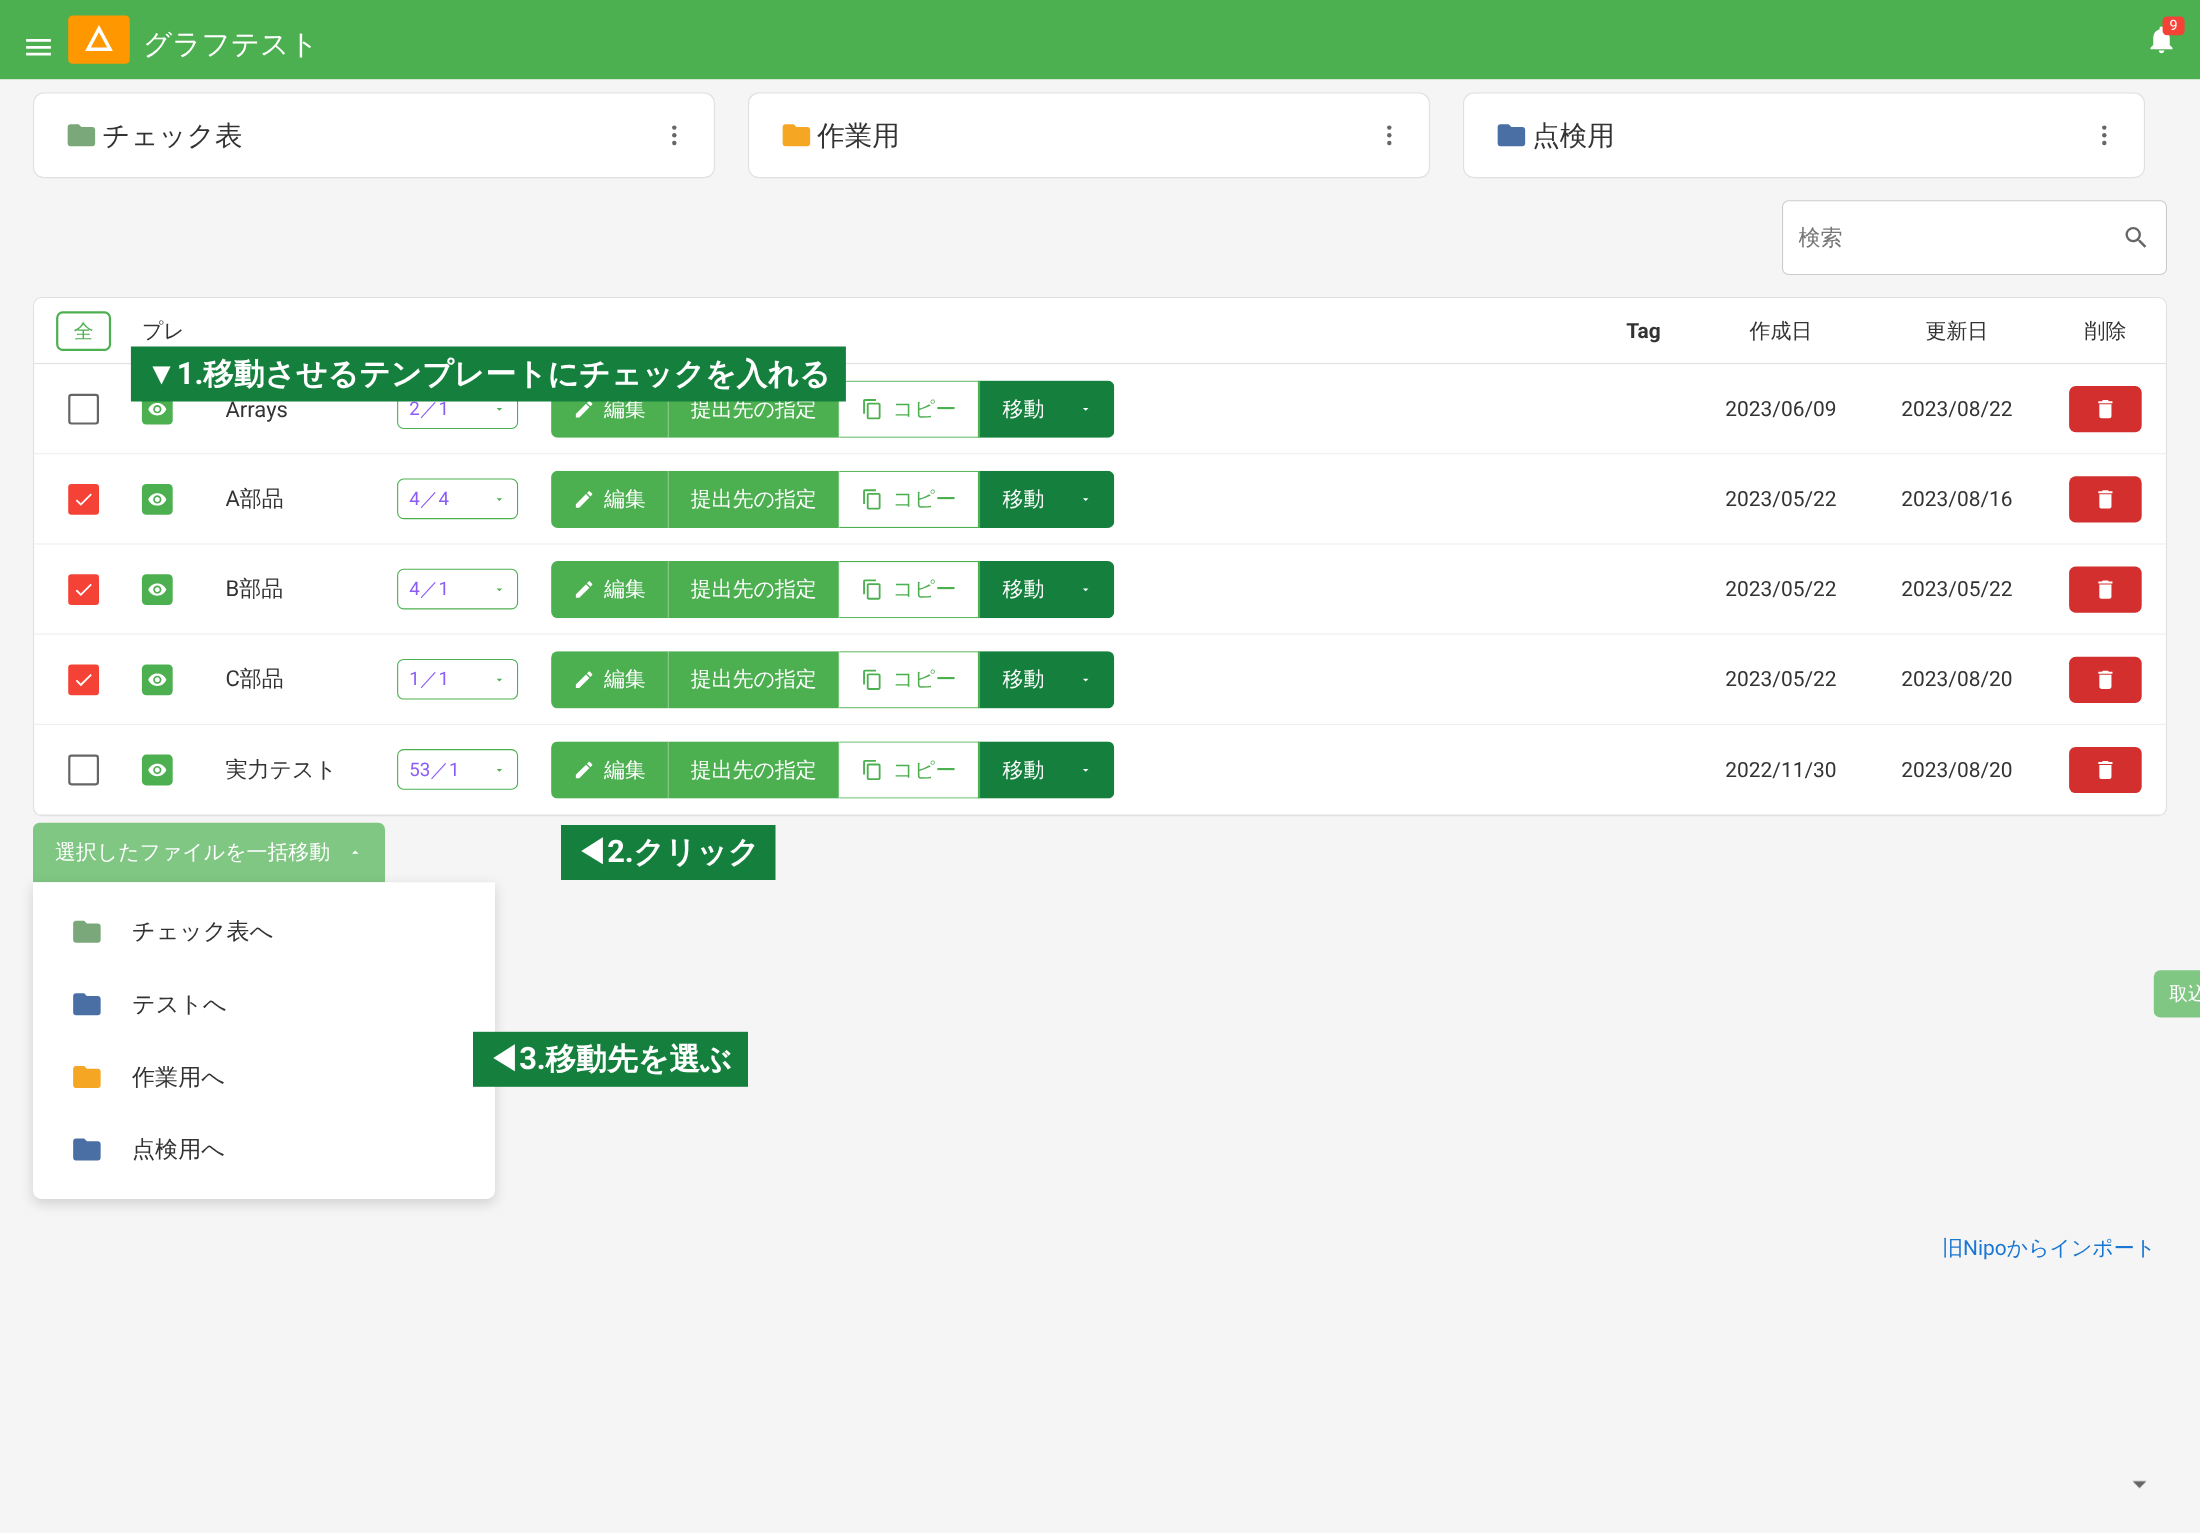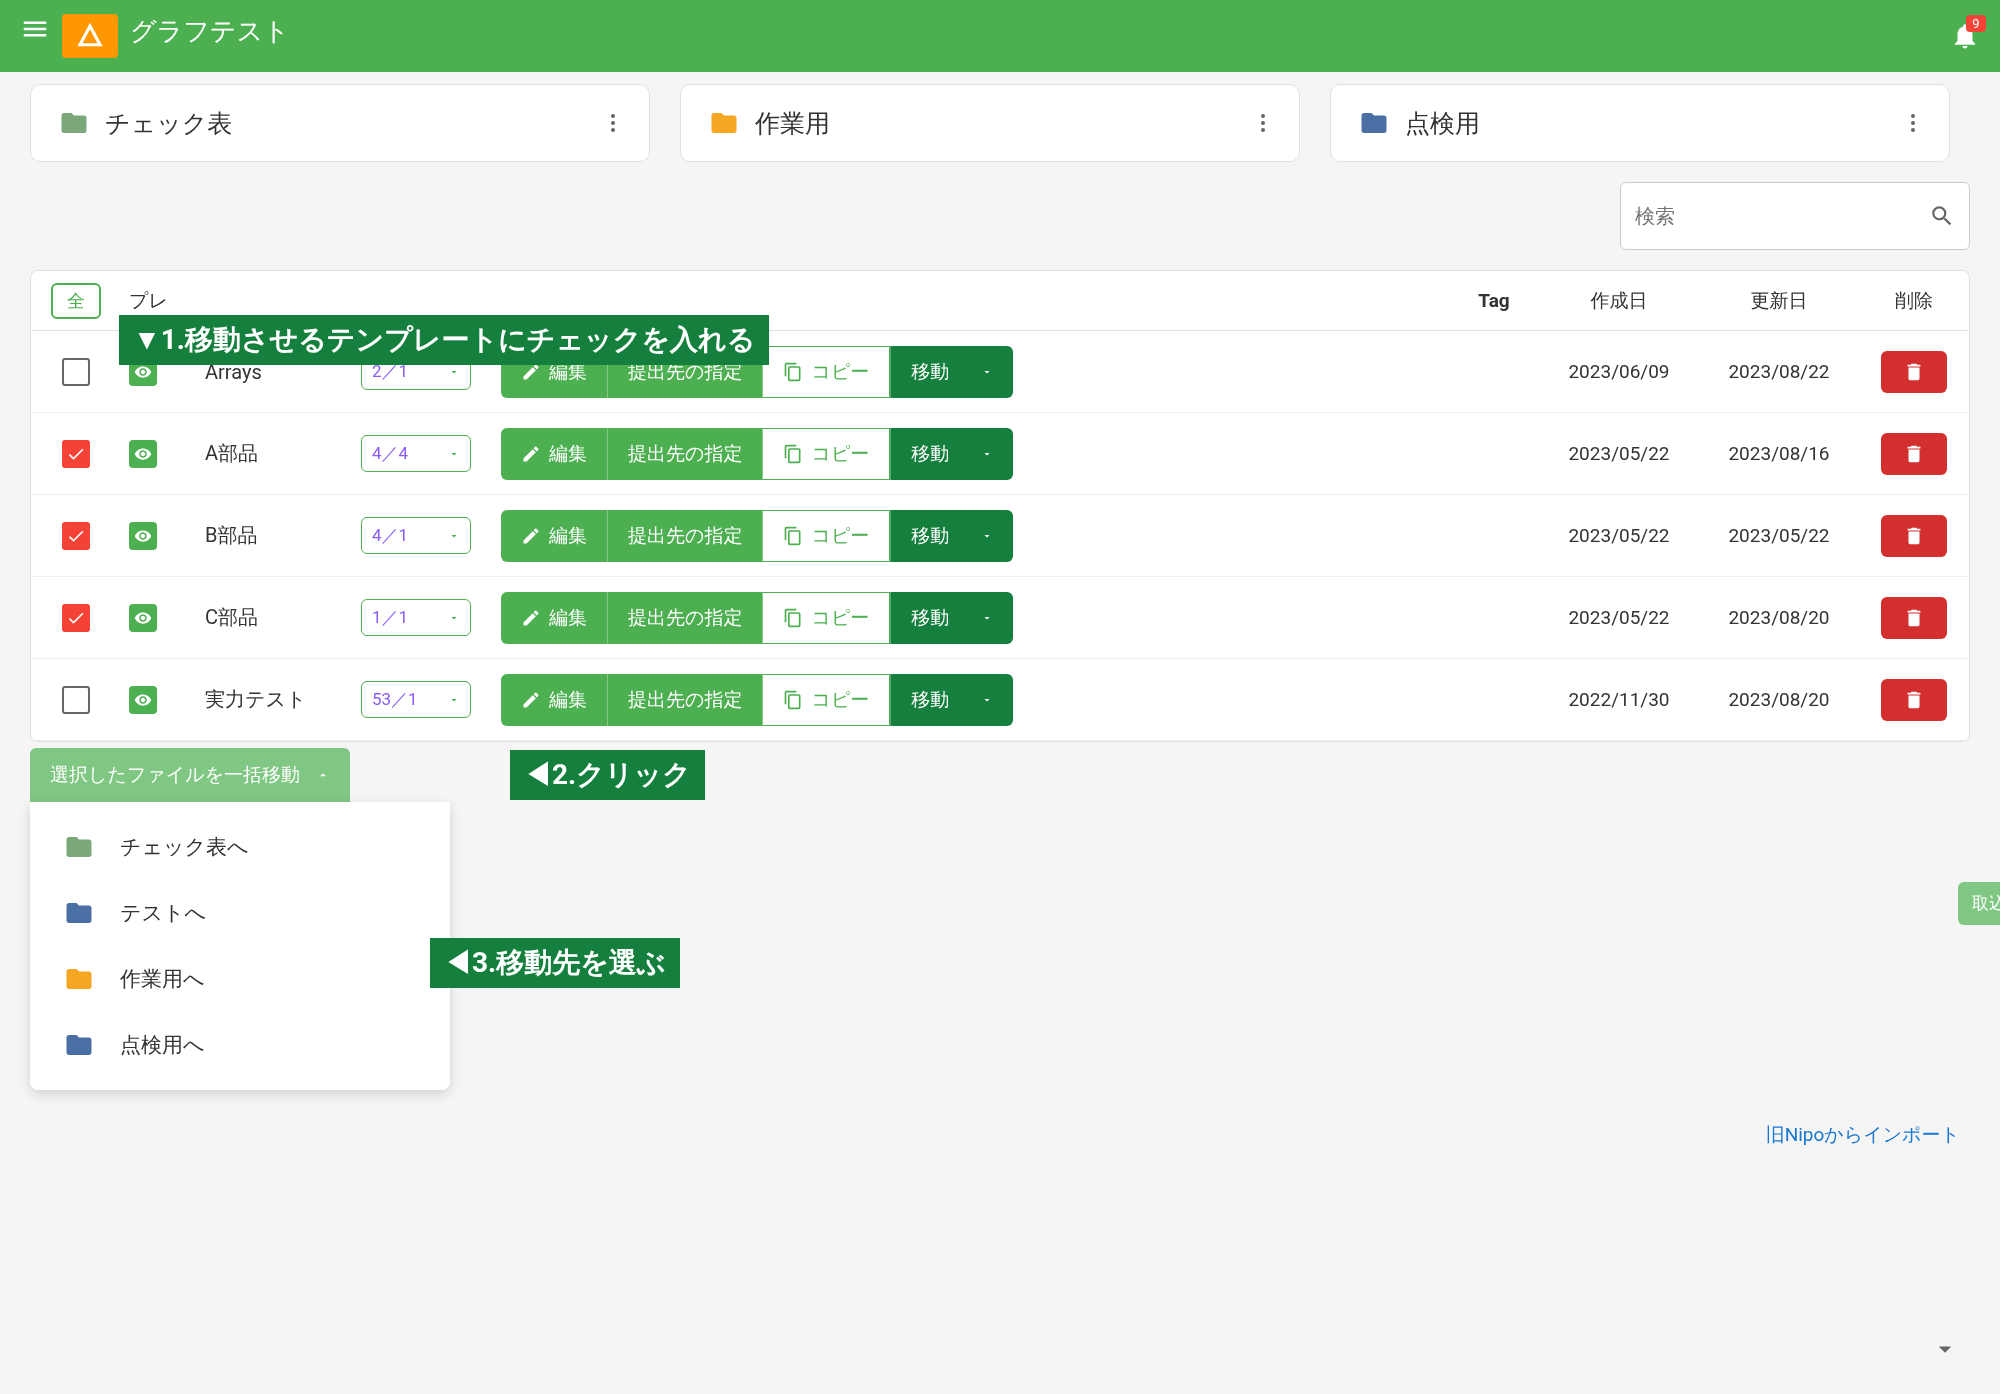"グラフテスト" .header-left { align-items: flex-start -> flex-end }
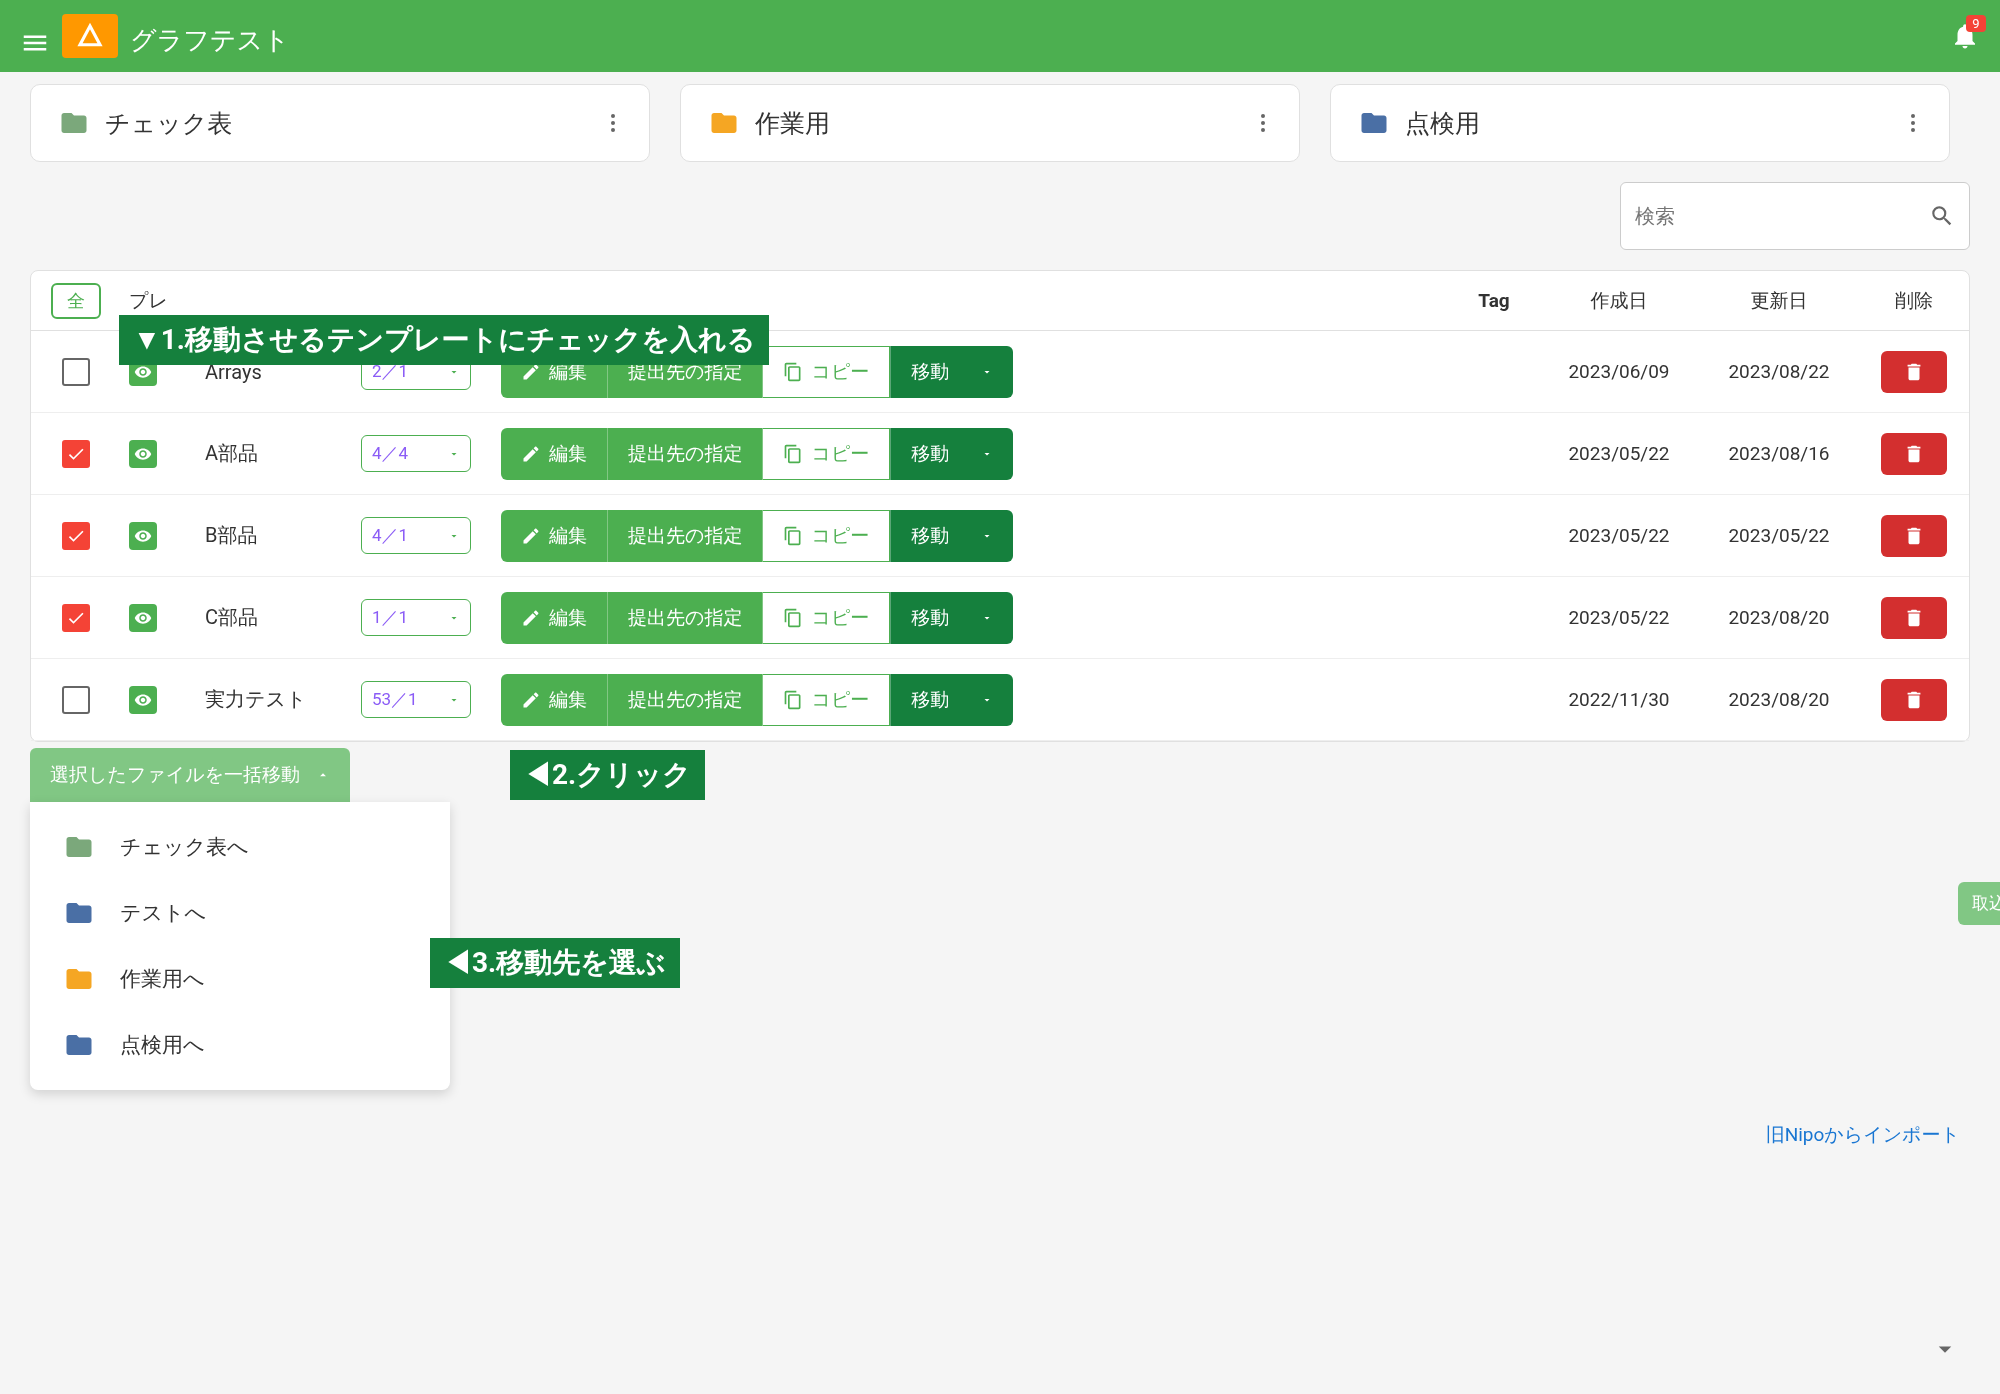"チェック表" .folder-left { gap: 12px -> none }
